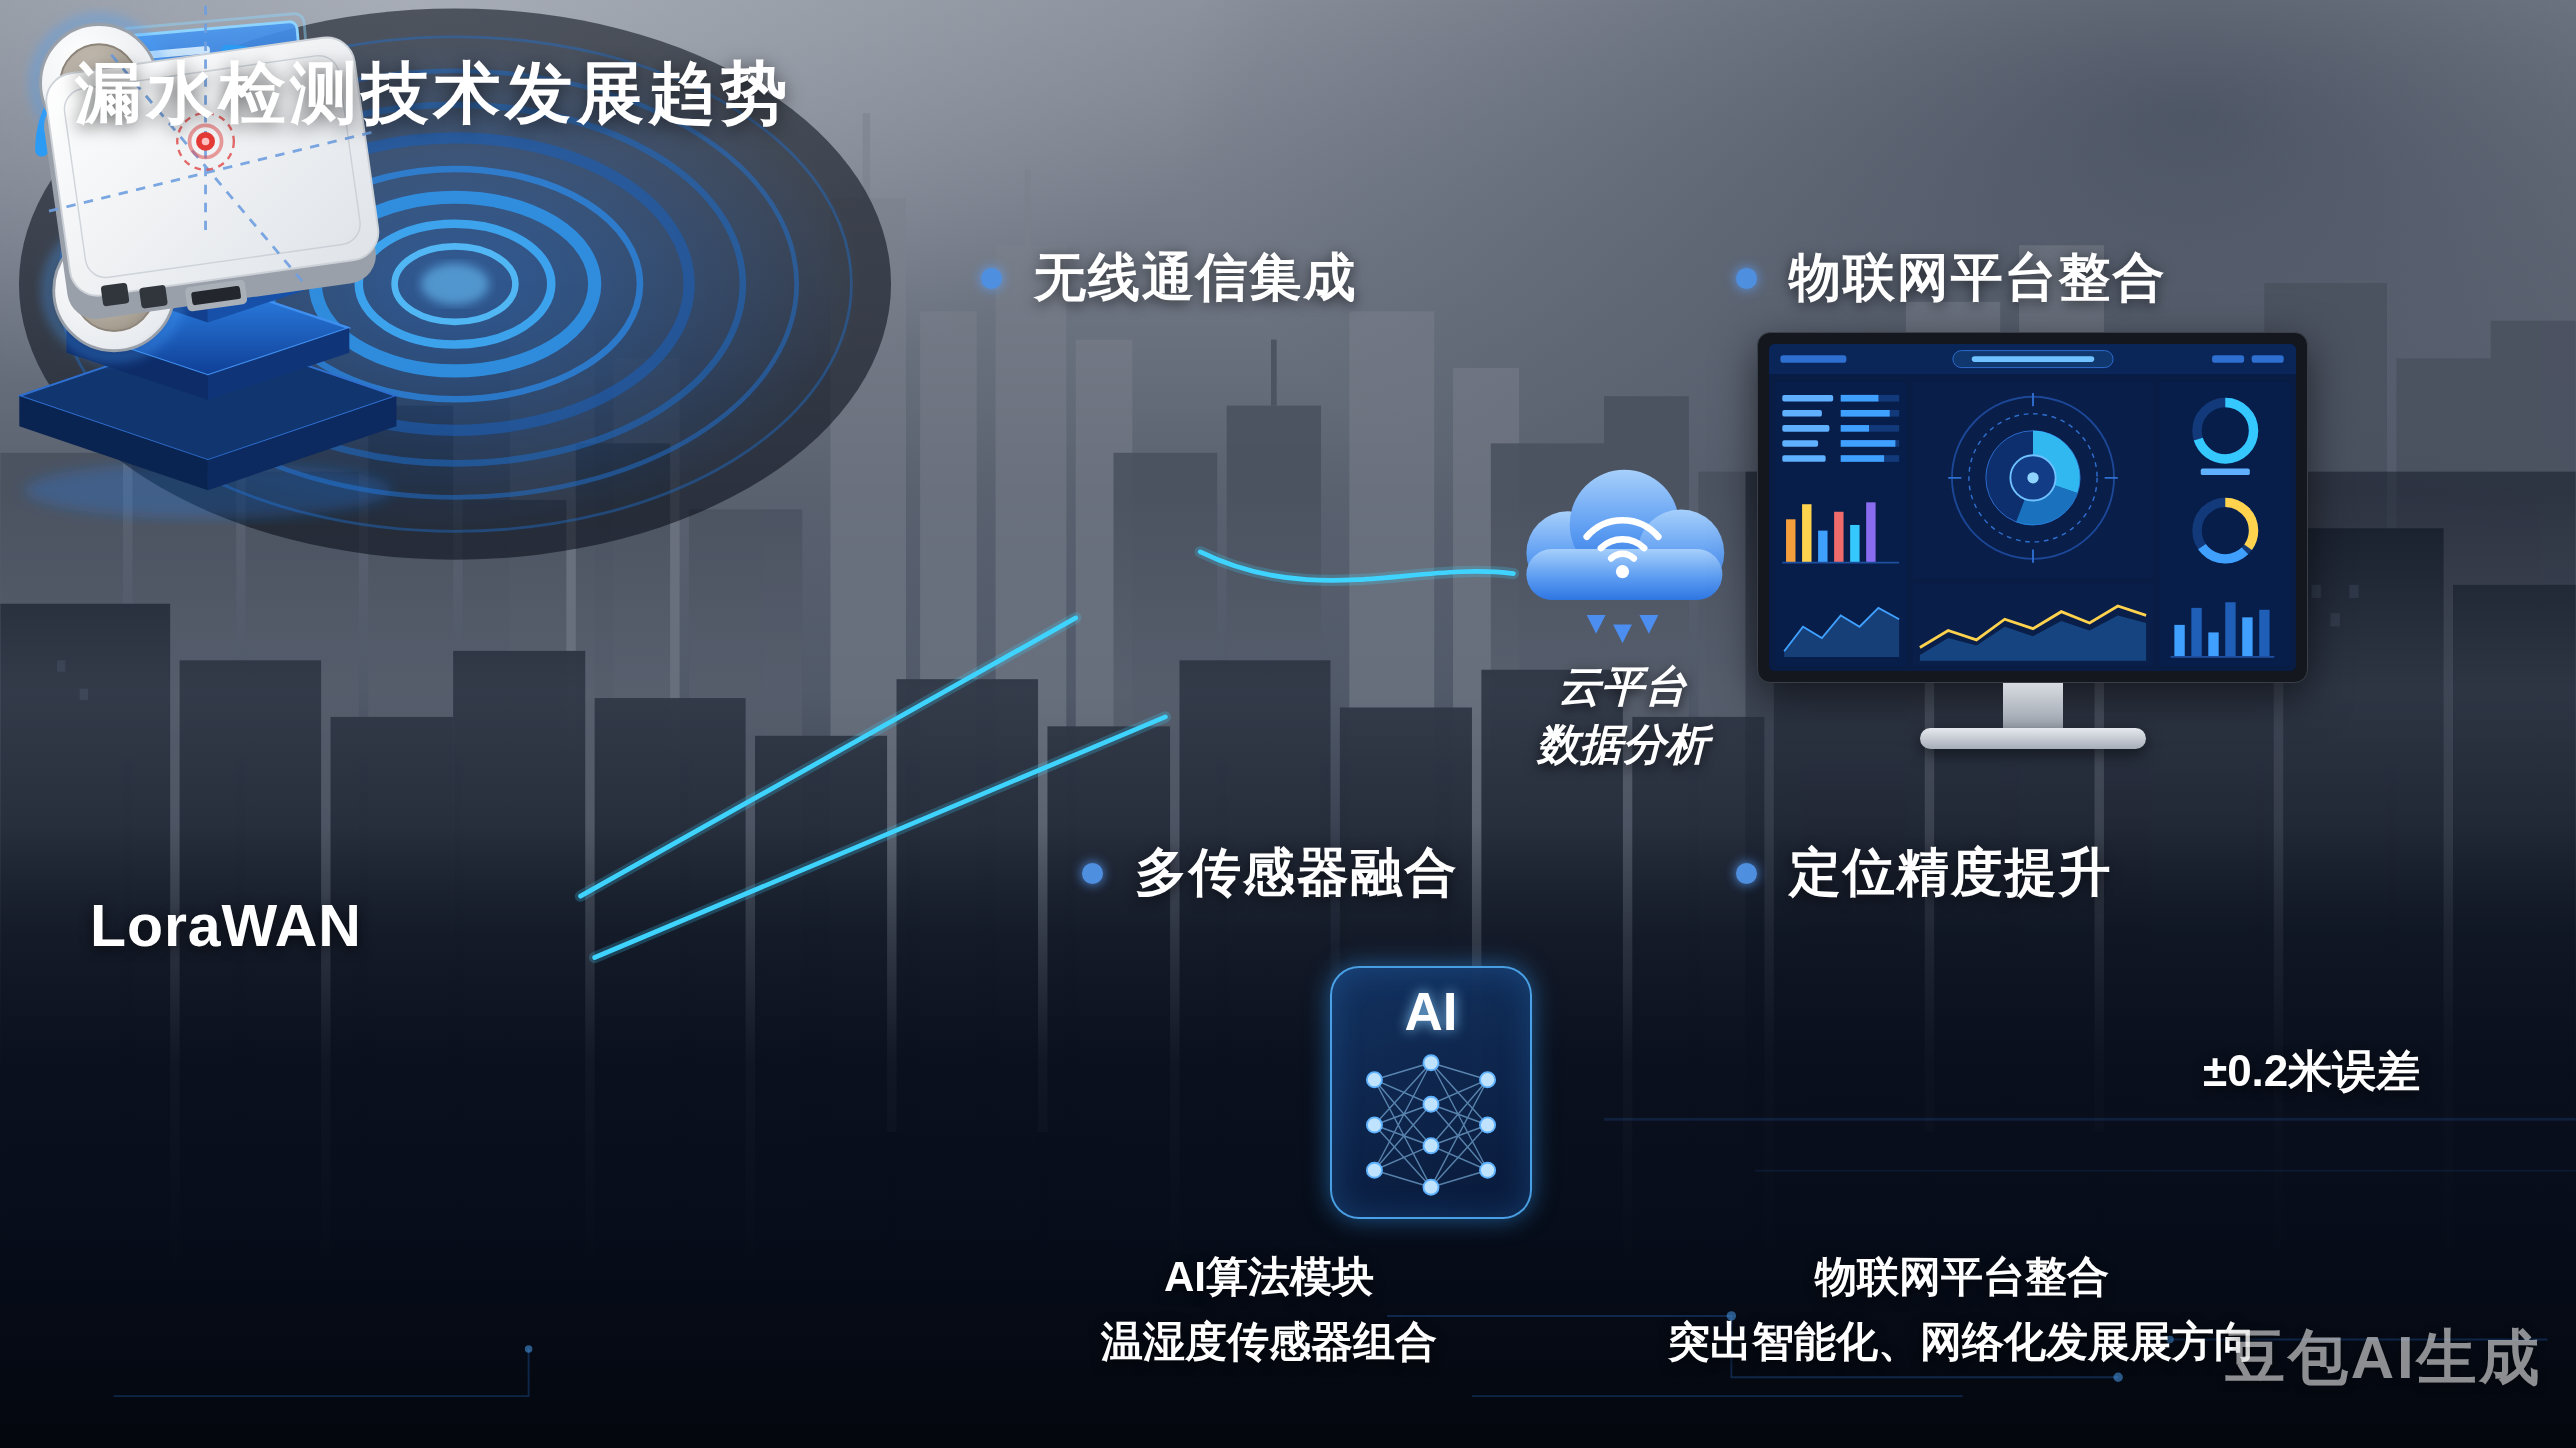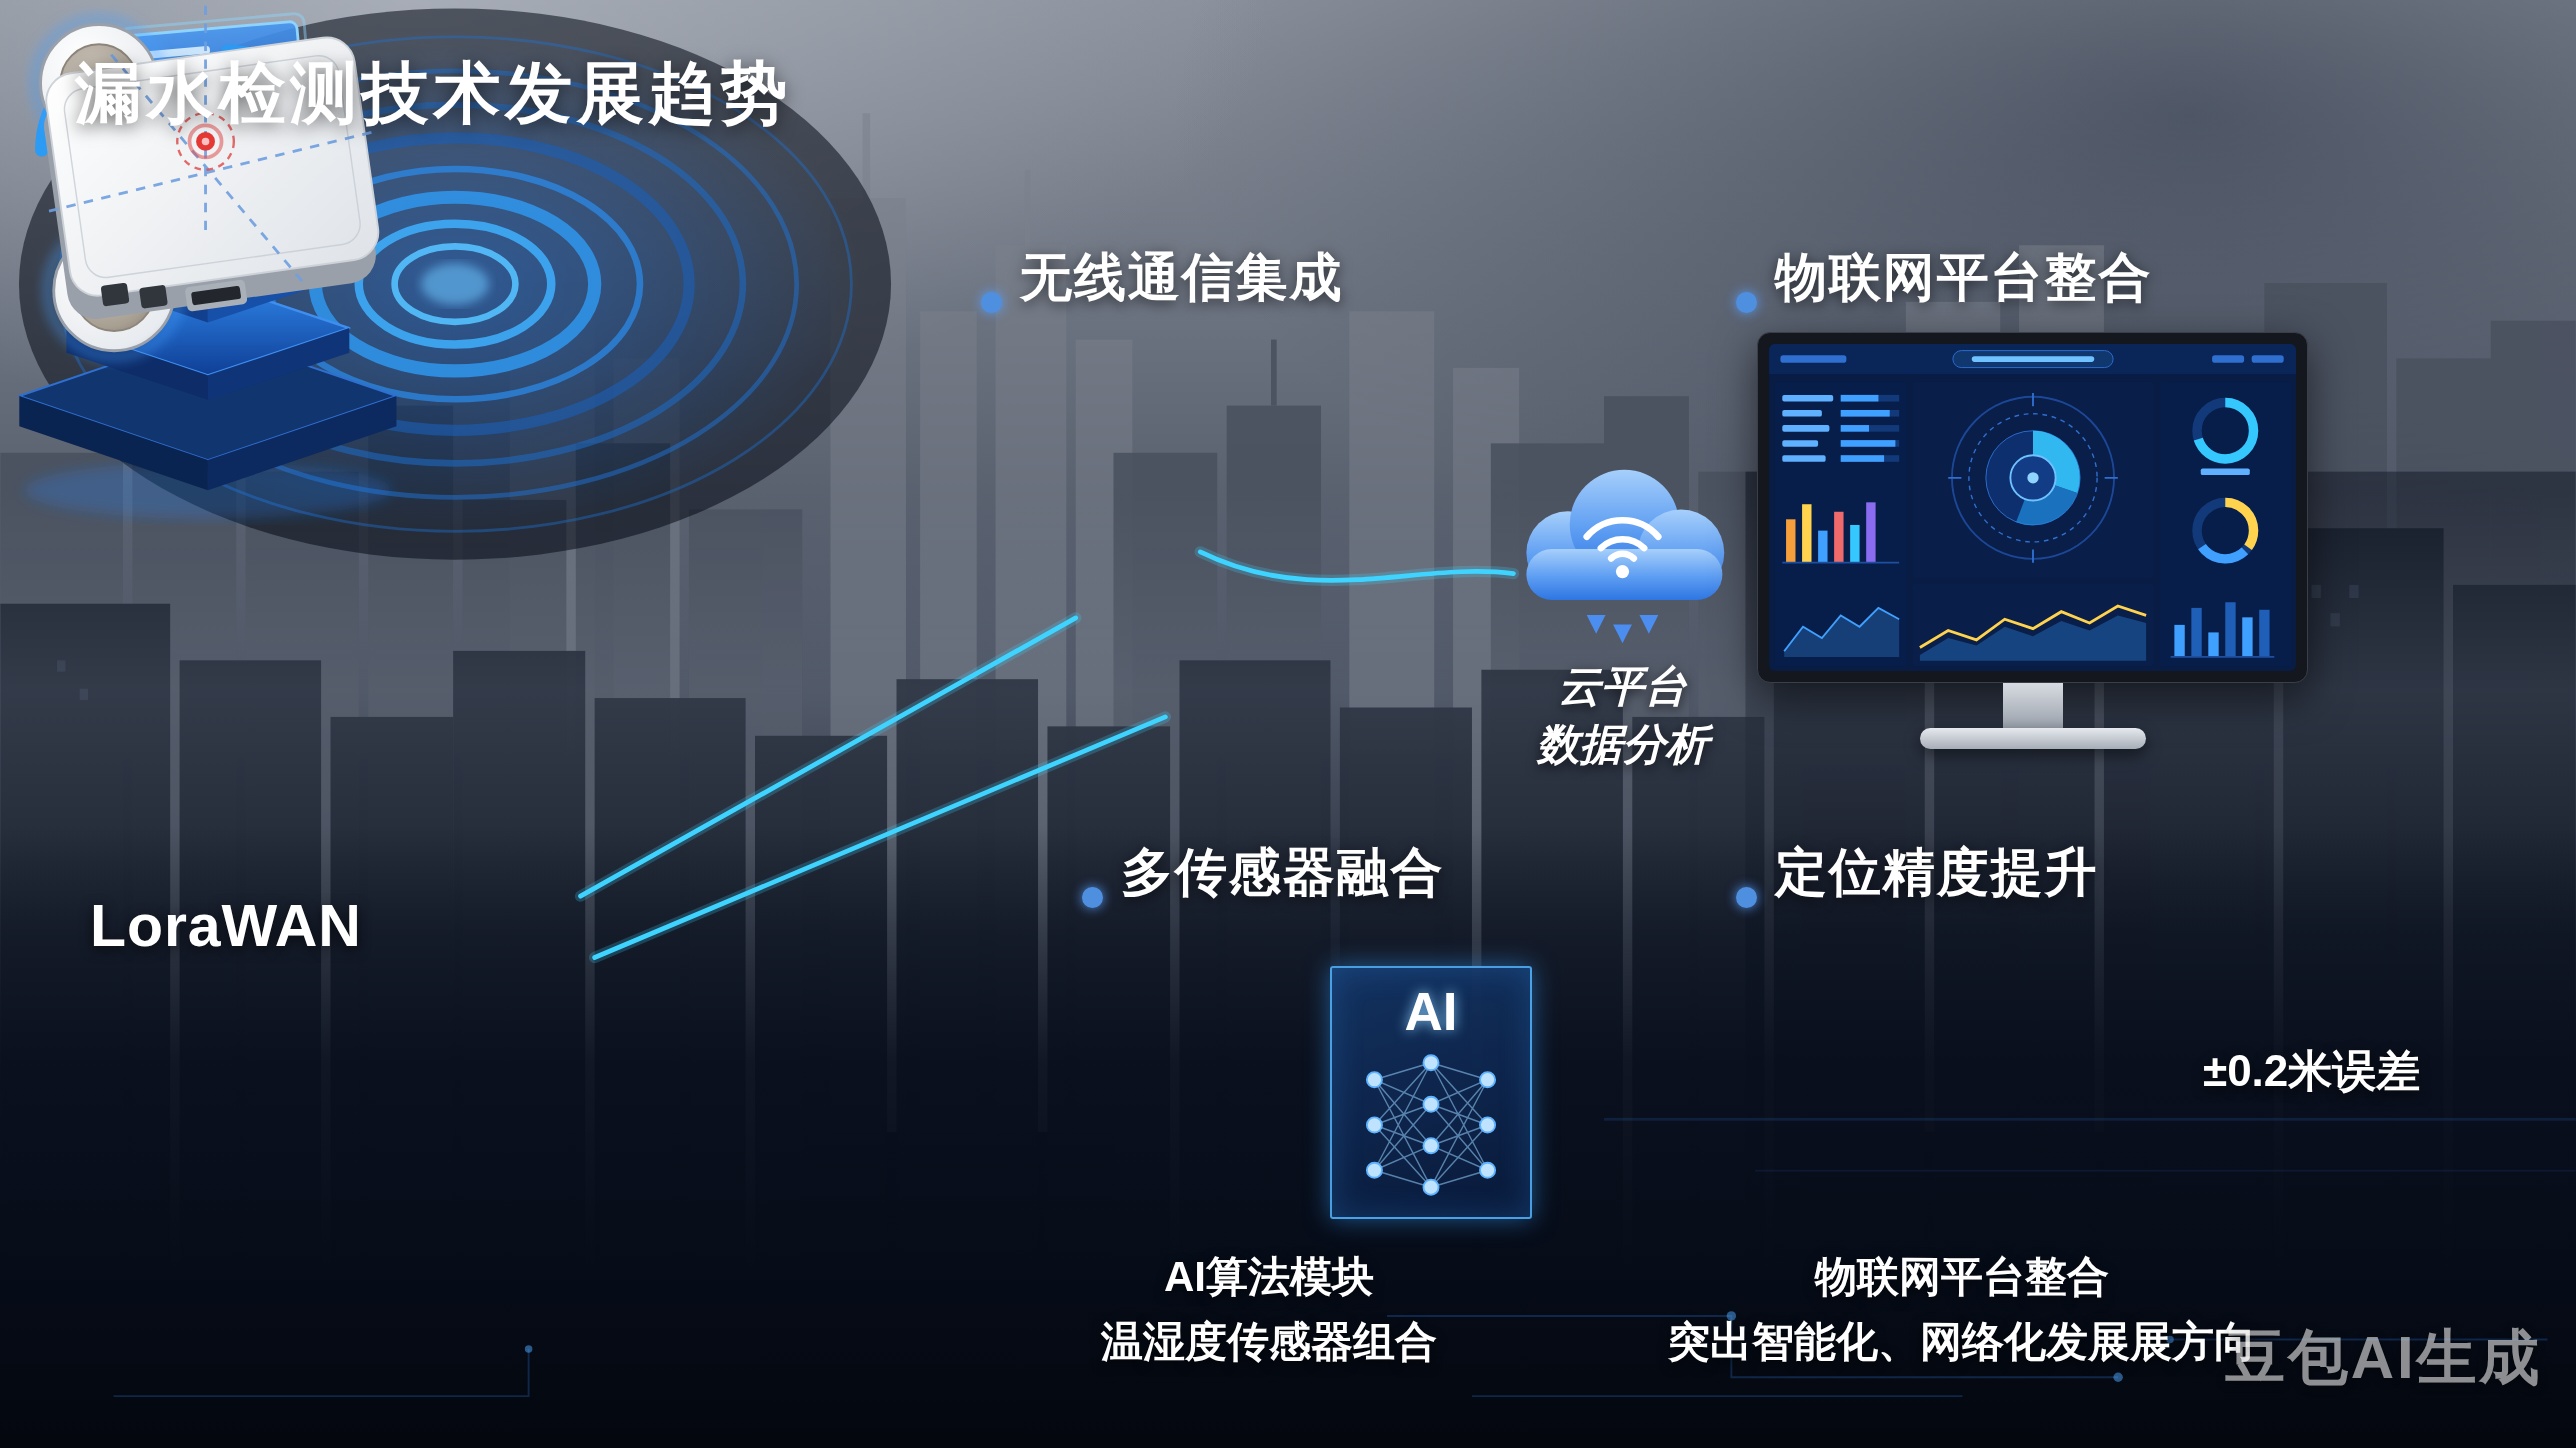"无线通信集成" .heading { align-items: flex-end -> center; gap: 18px -> 32px }
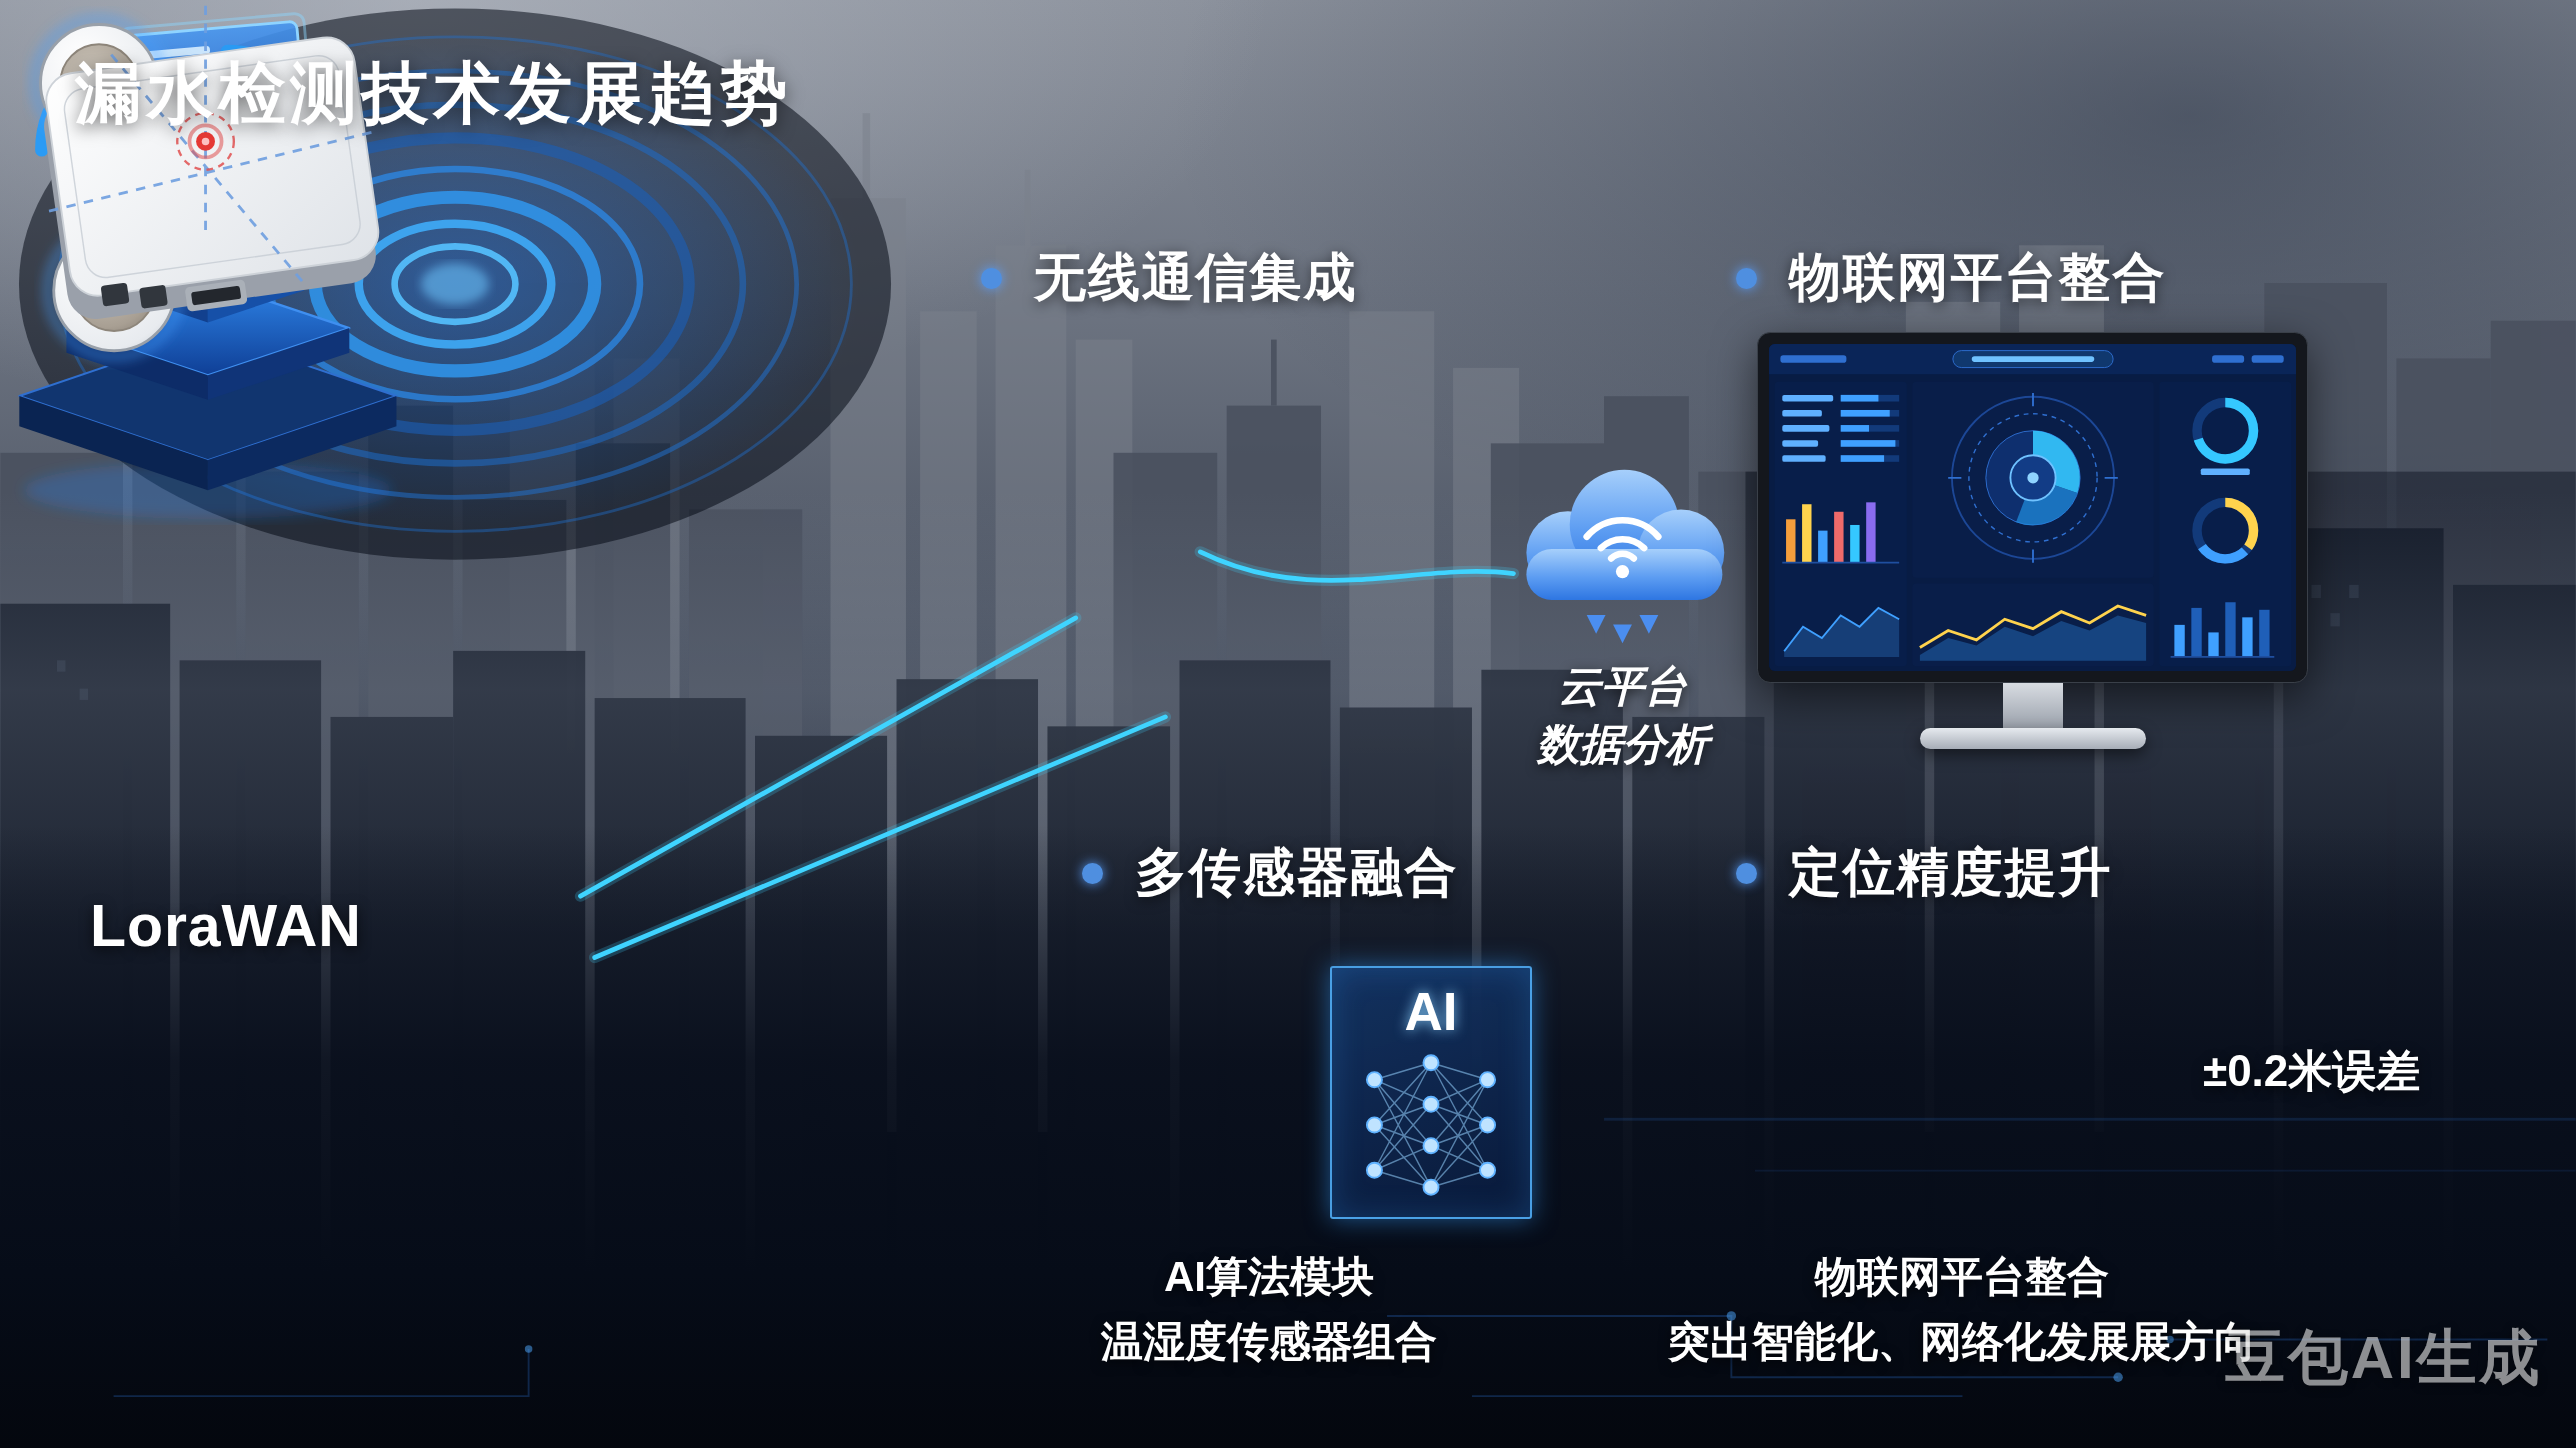"AI" .ai-box { border-radius: 3px -> 29px }
